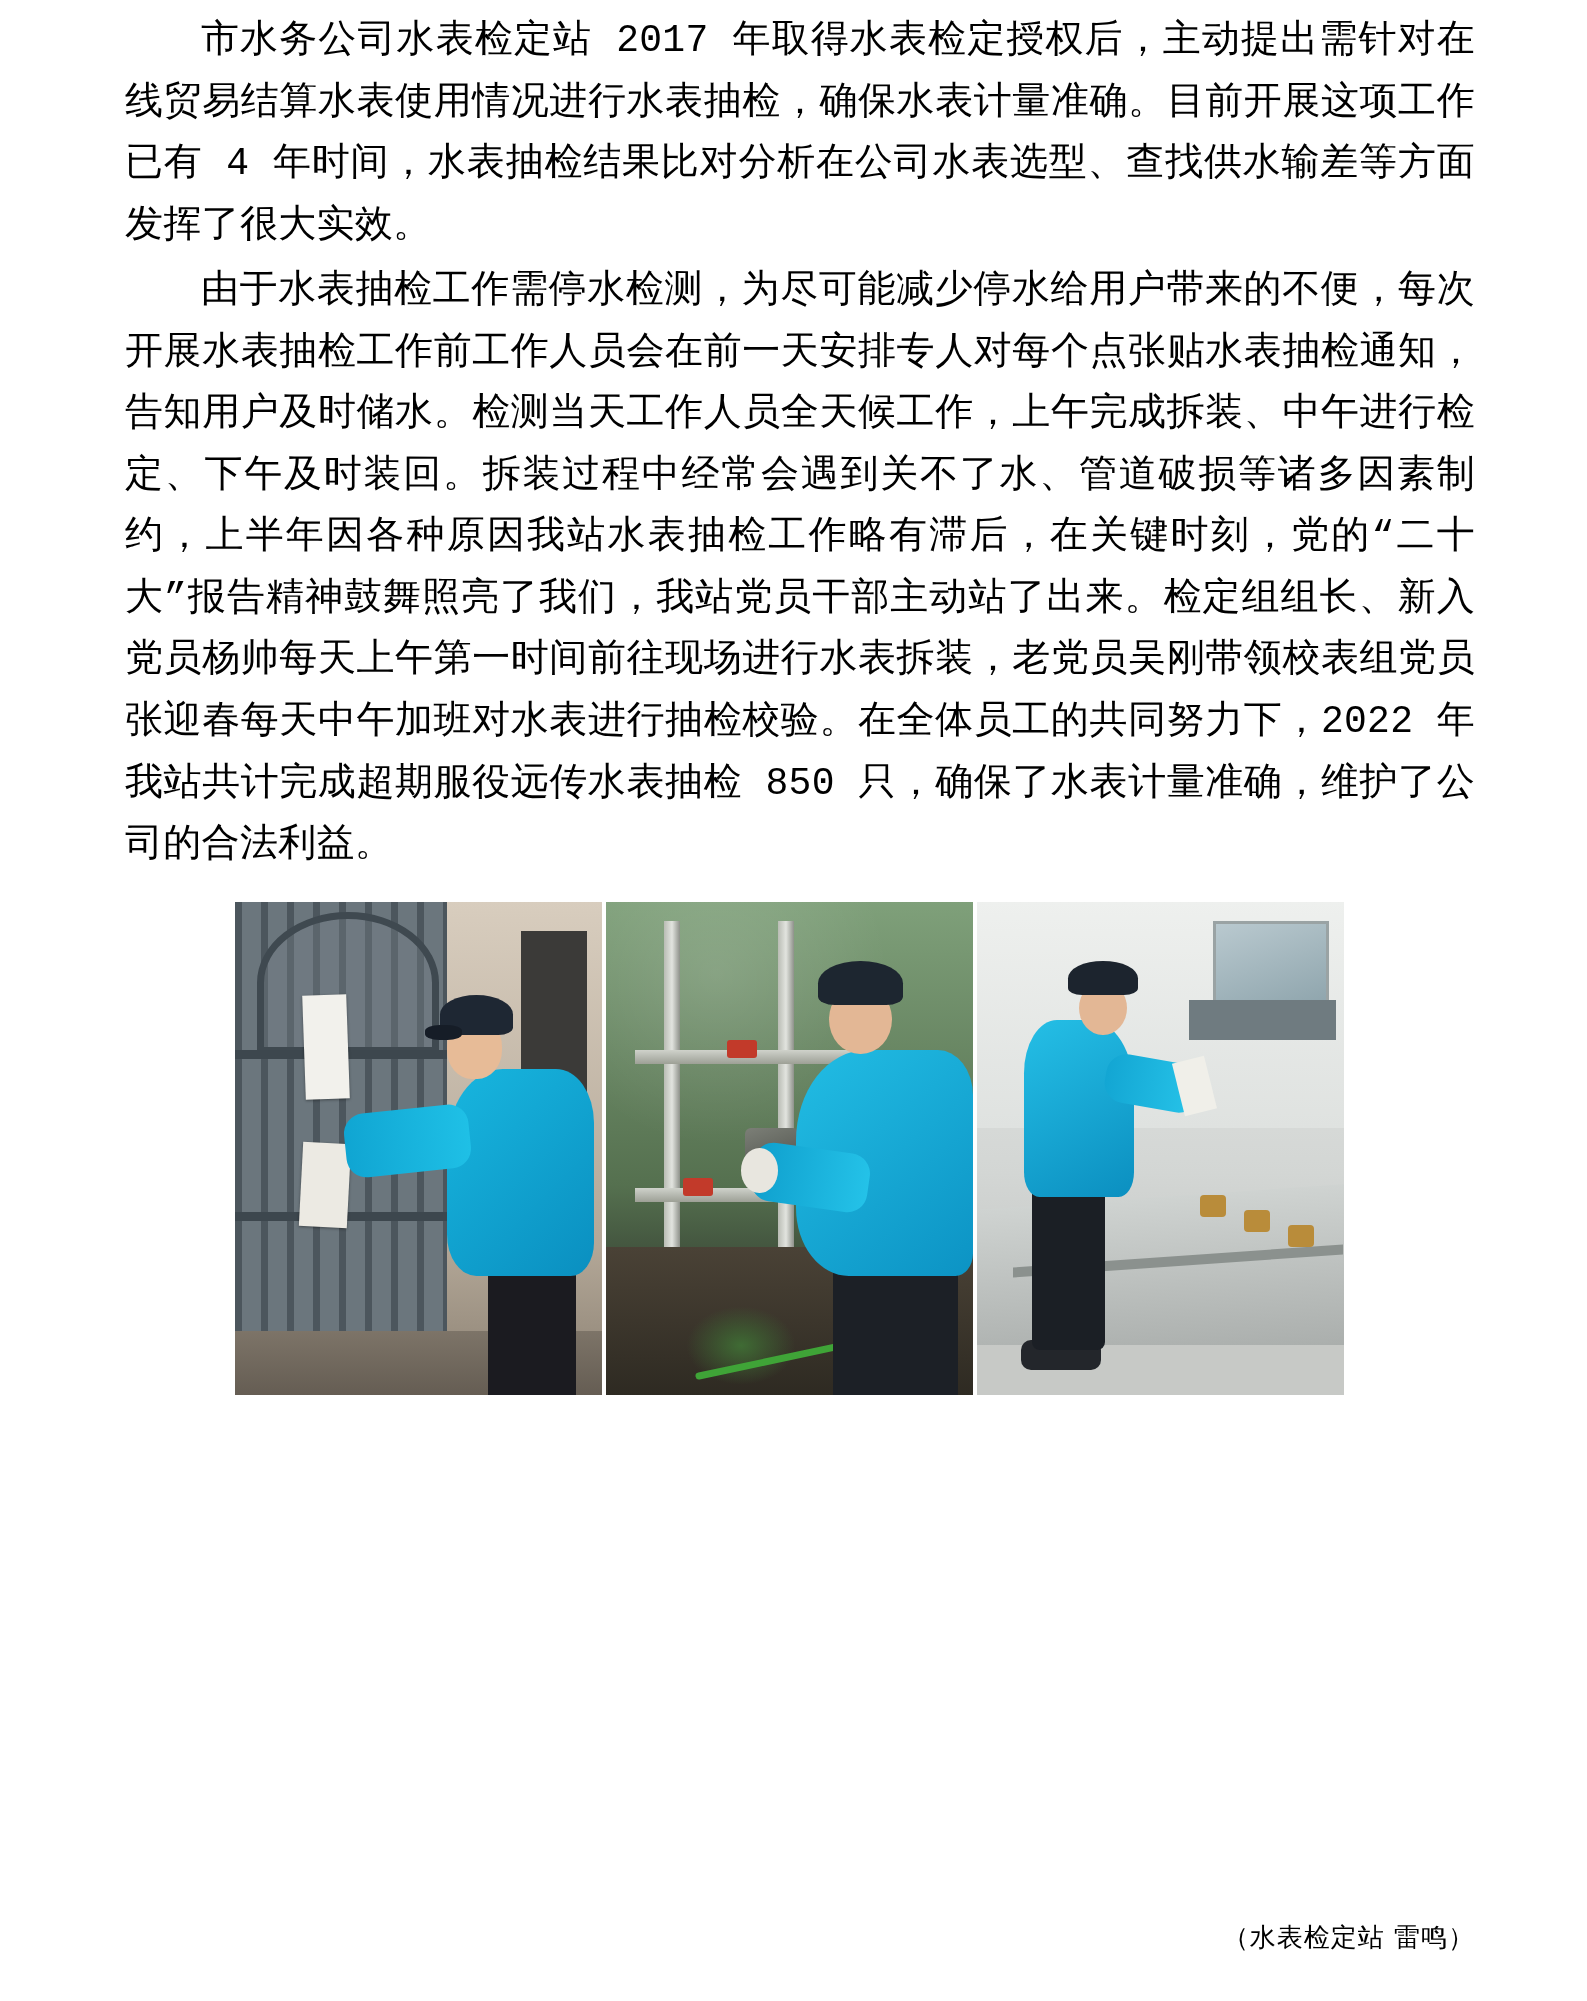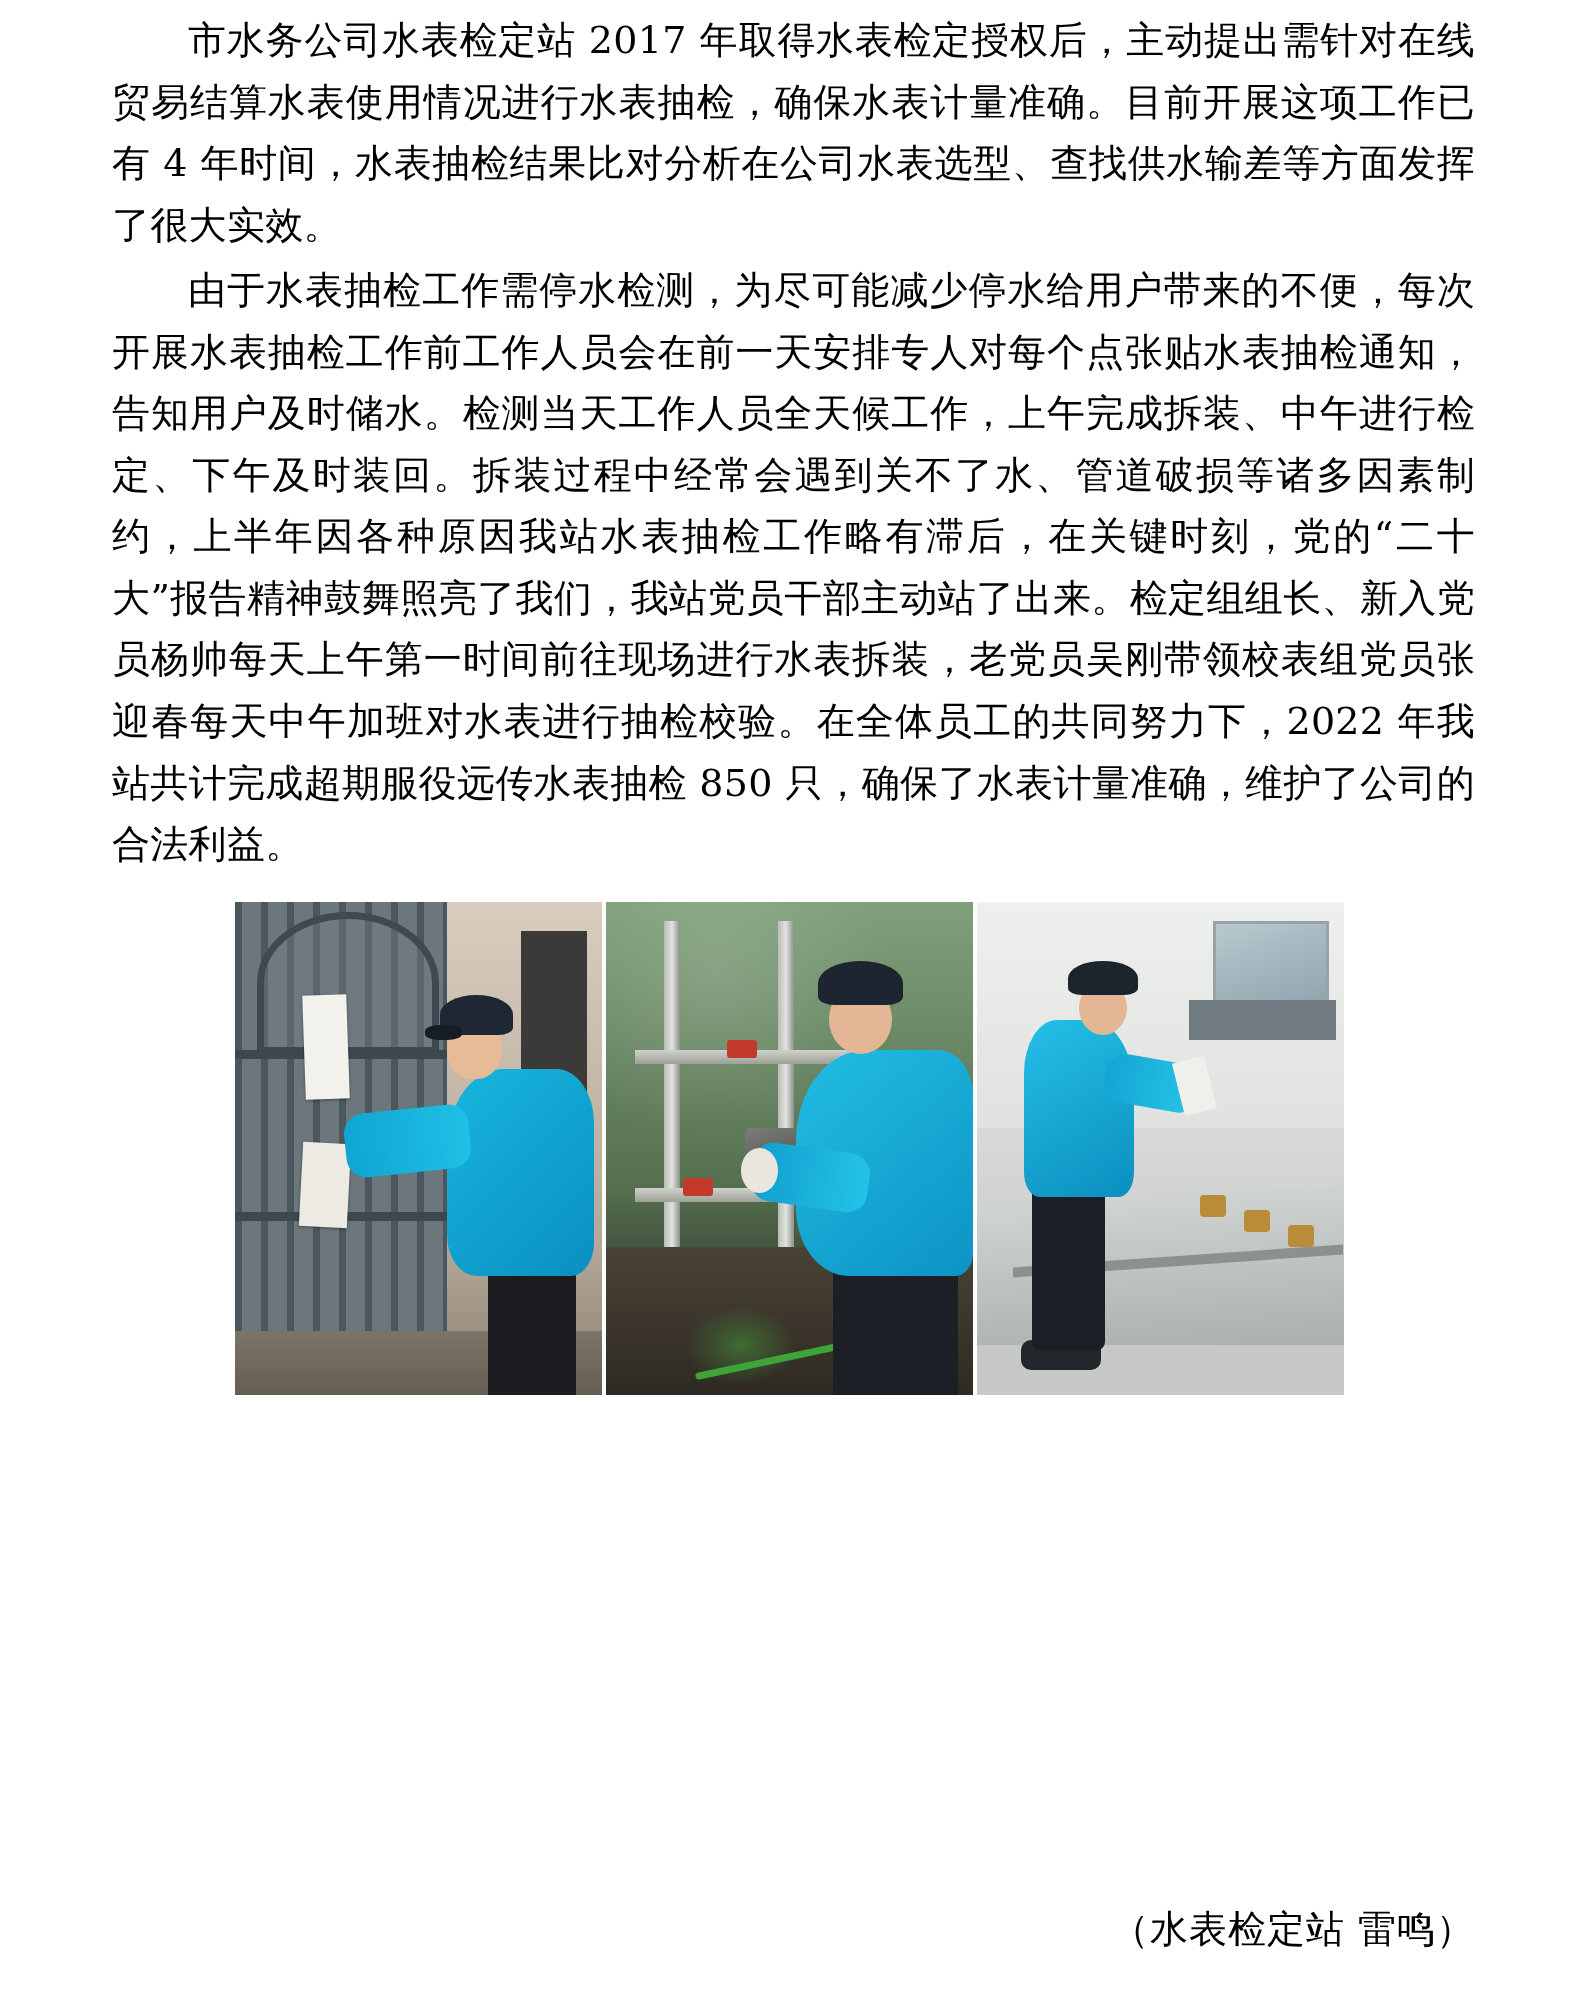"市水务公司水表检定站 2017" .para { font-family: none -> Liberation Mono, monospace; margin: 0 0 4px 0 -> 0 0 4px 13px }
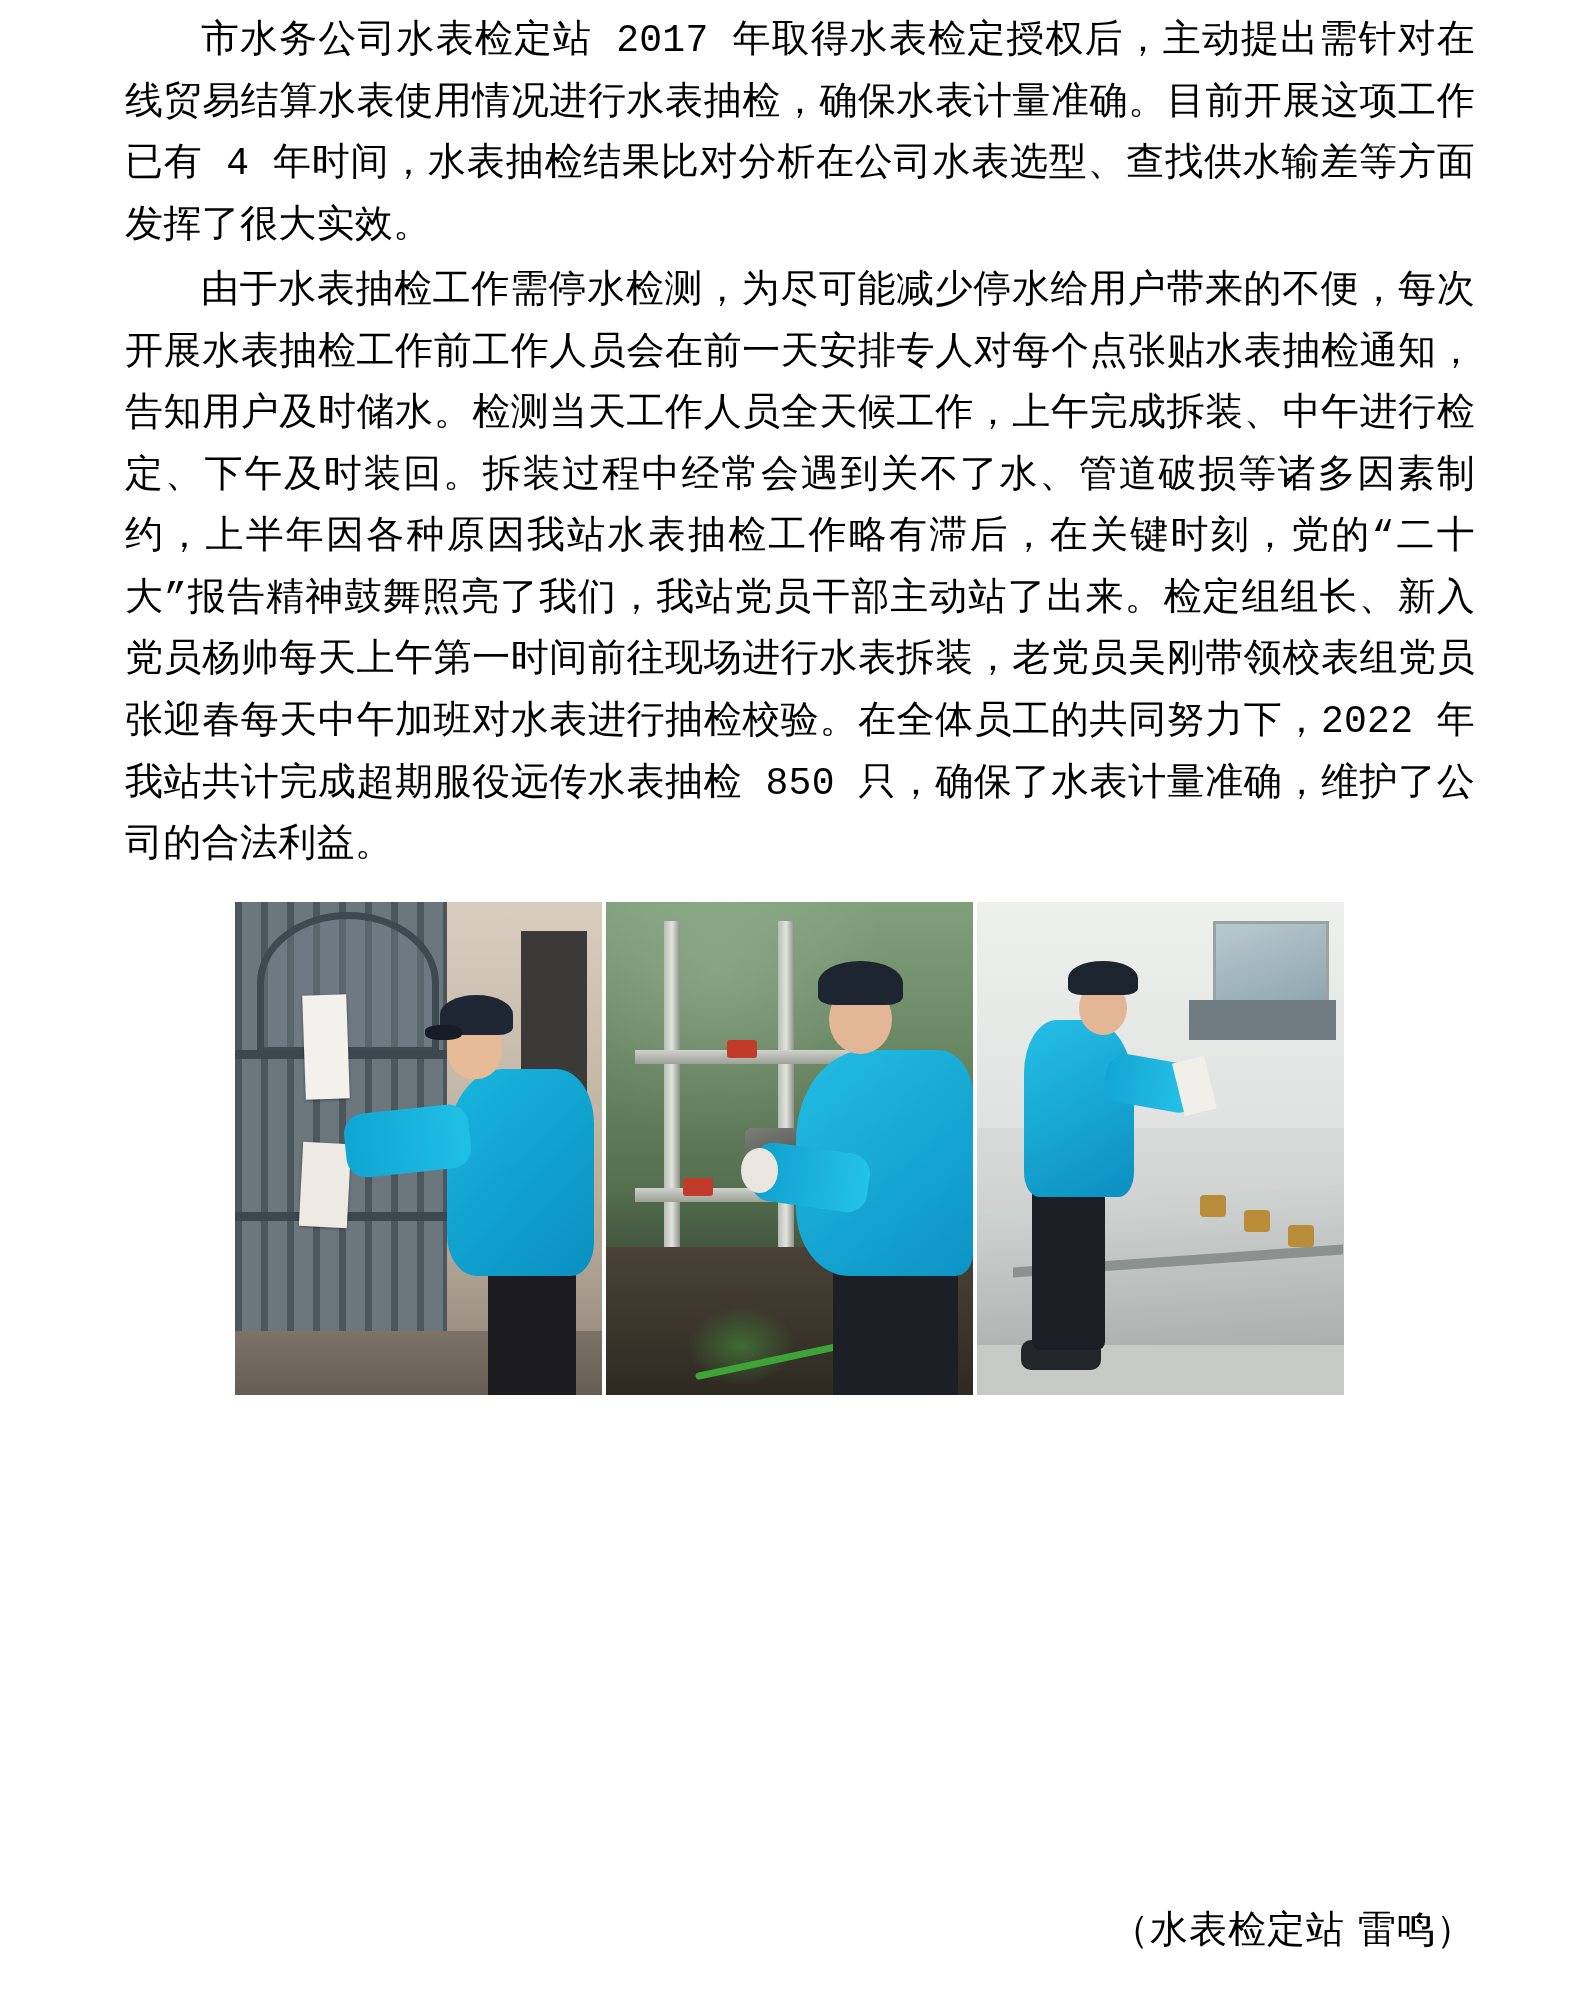"（水表检定站 雷鸣）" .signature { font-size: 38px -> 26px }
